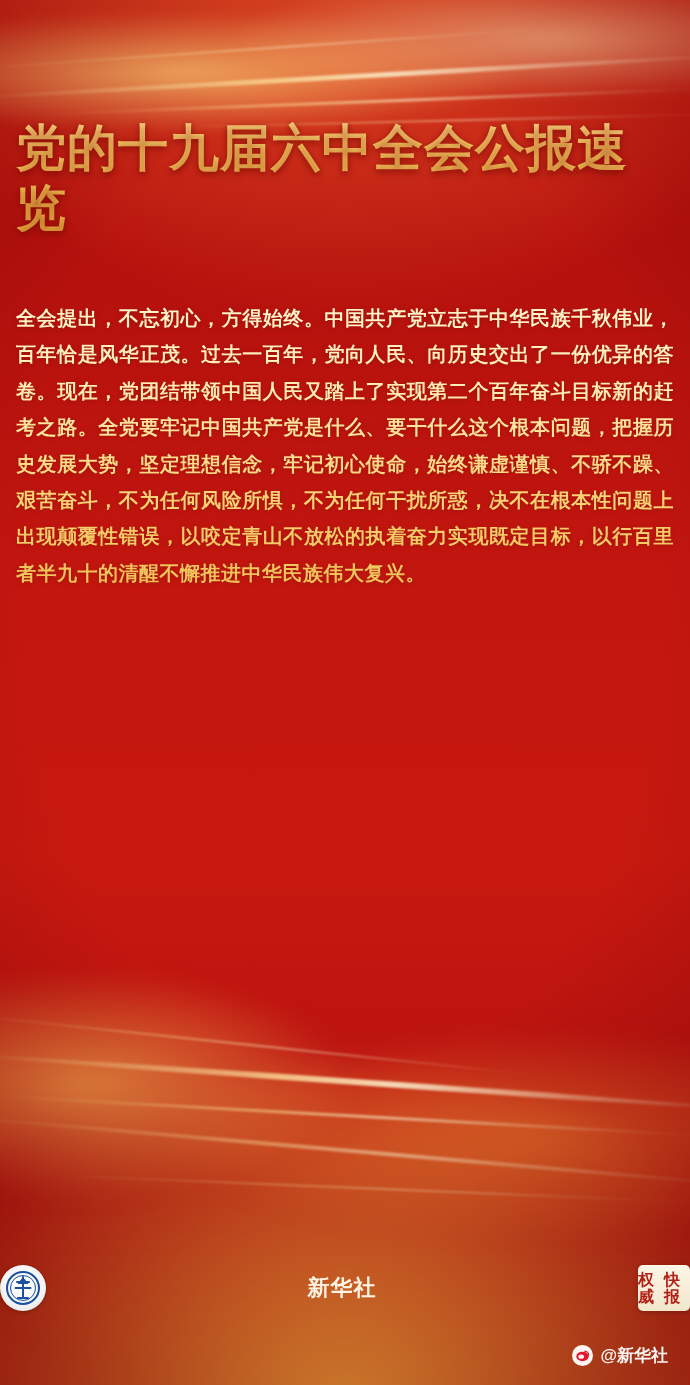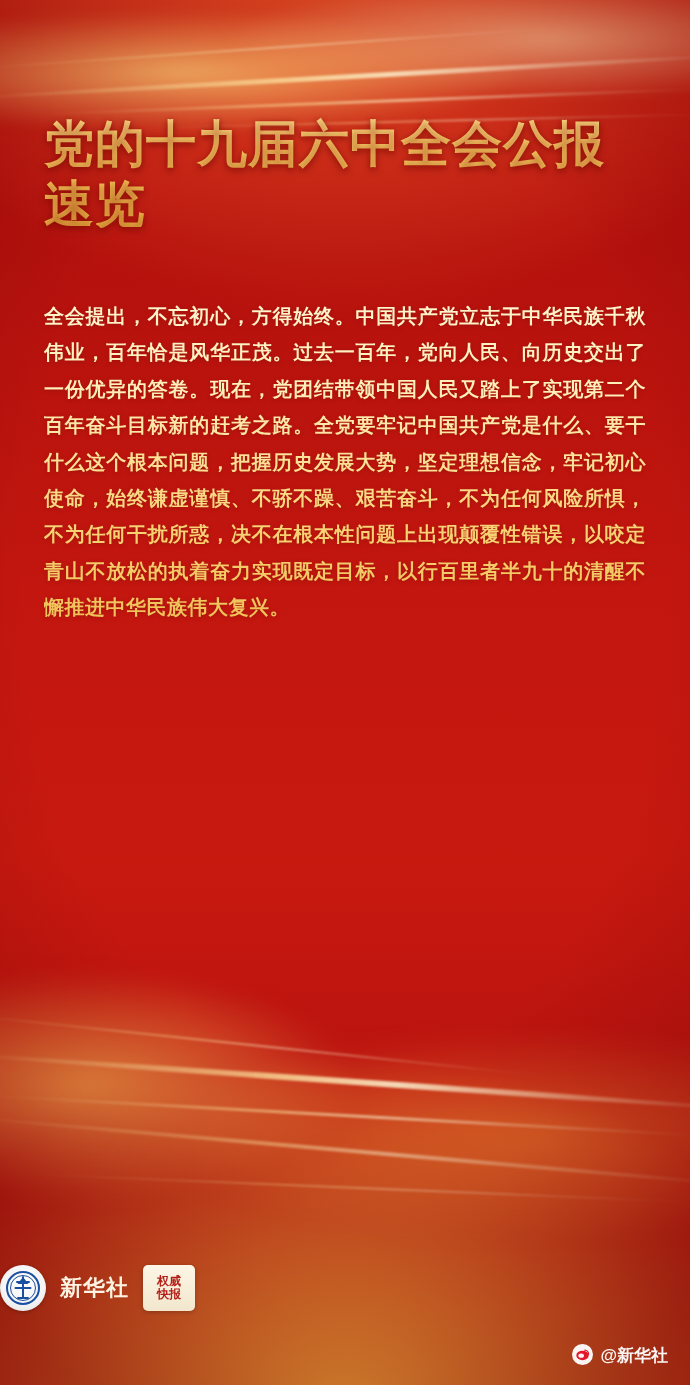"党的十九届六中全会公报速览" .content { font-family: Liberation Mono, monospace -> none; padding: 0 44px -> 0 16px }
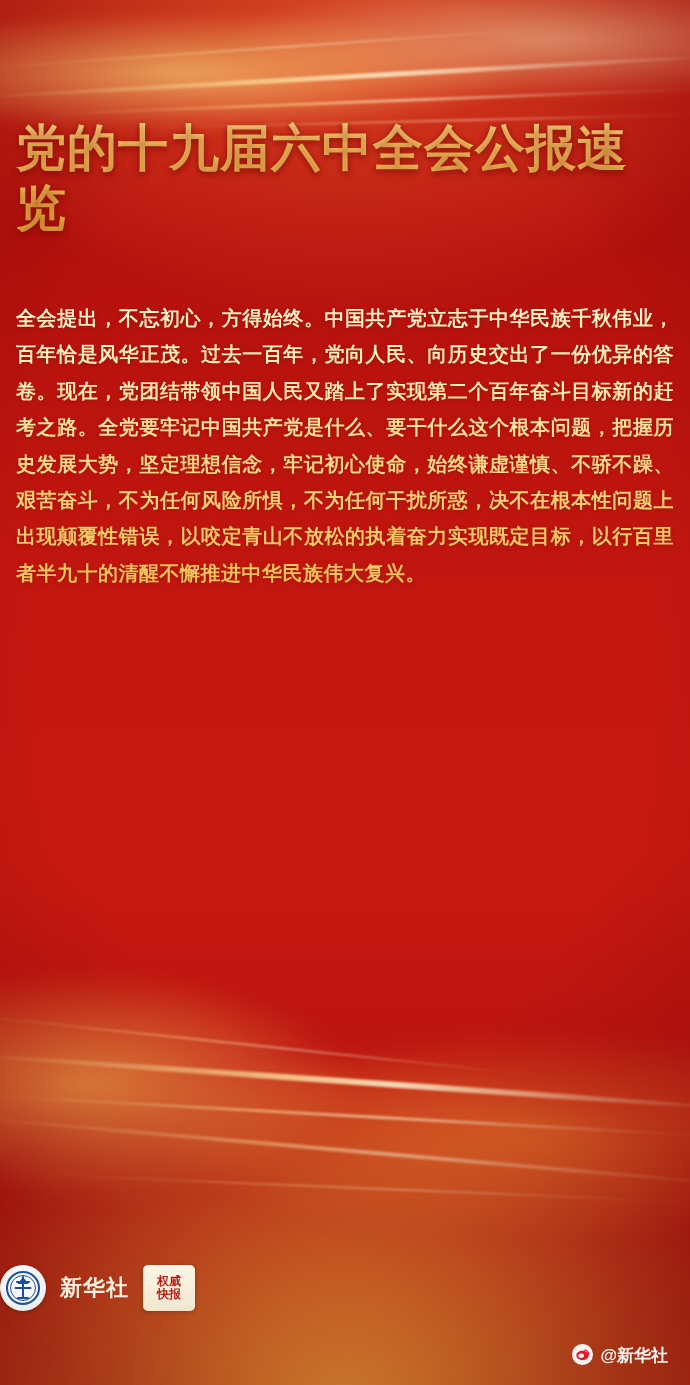"新华社" .footer { justify-content: flex-start -> space-between }
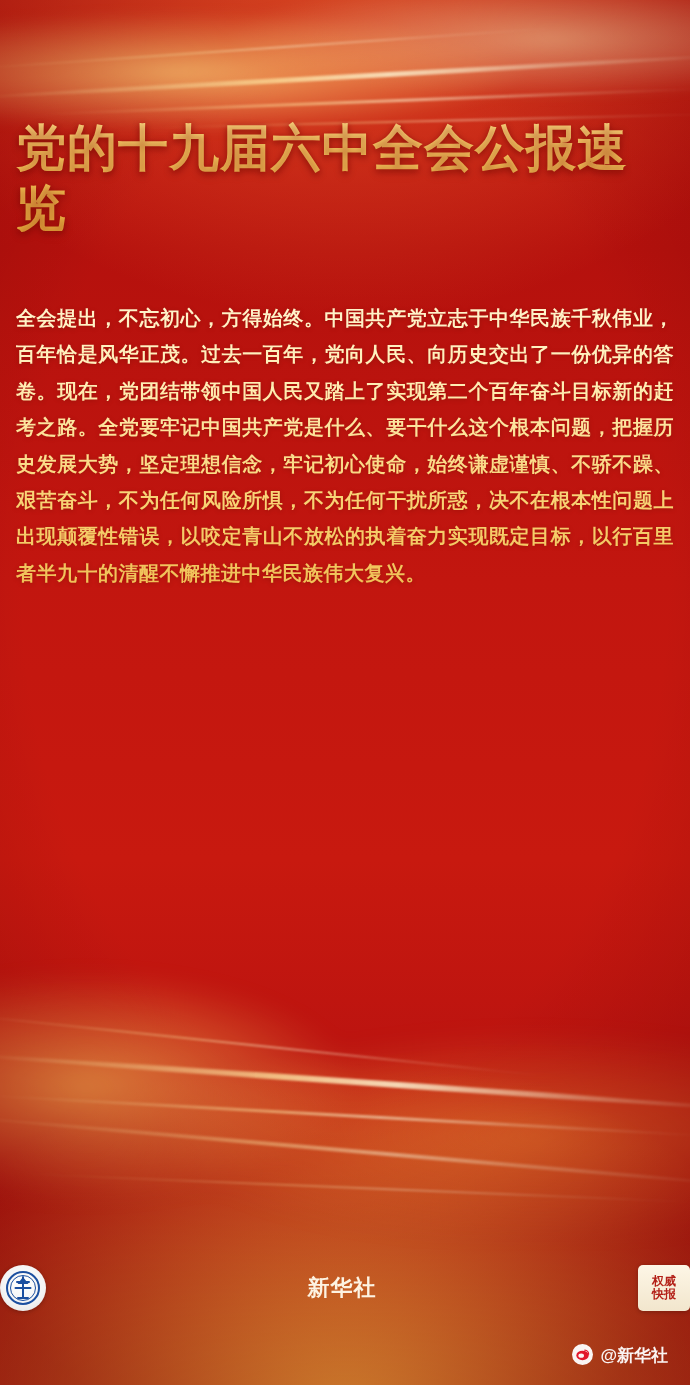"权威" .badge { flex-direction: column -> row; font-size: 12px -> 16px }
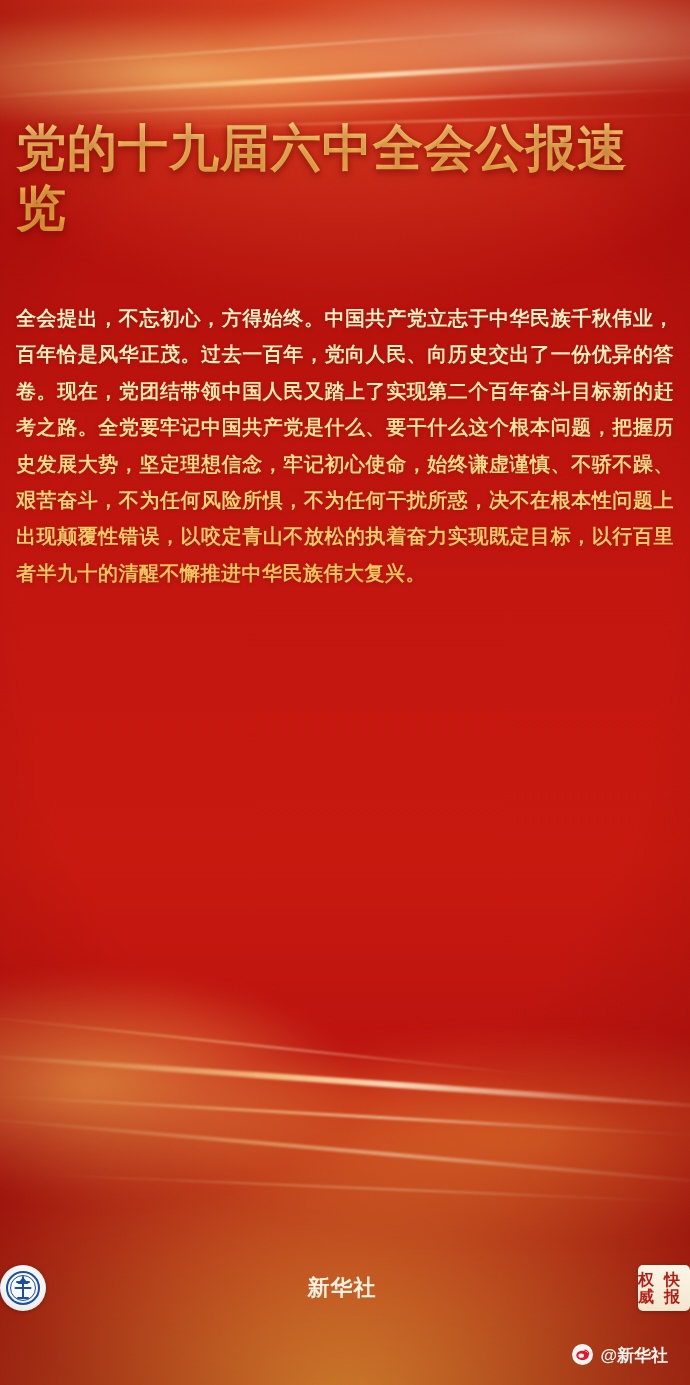"@新华社" .weibo { align-items: flex-start -> center }
